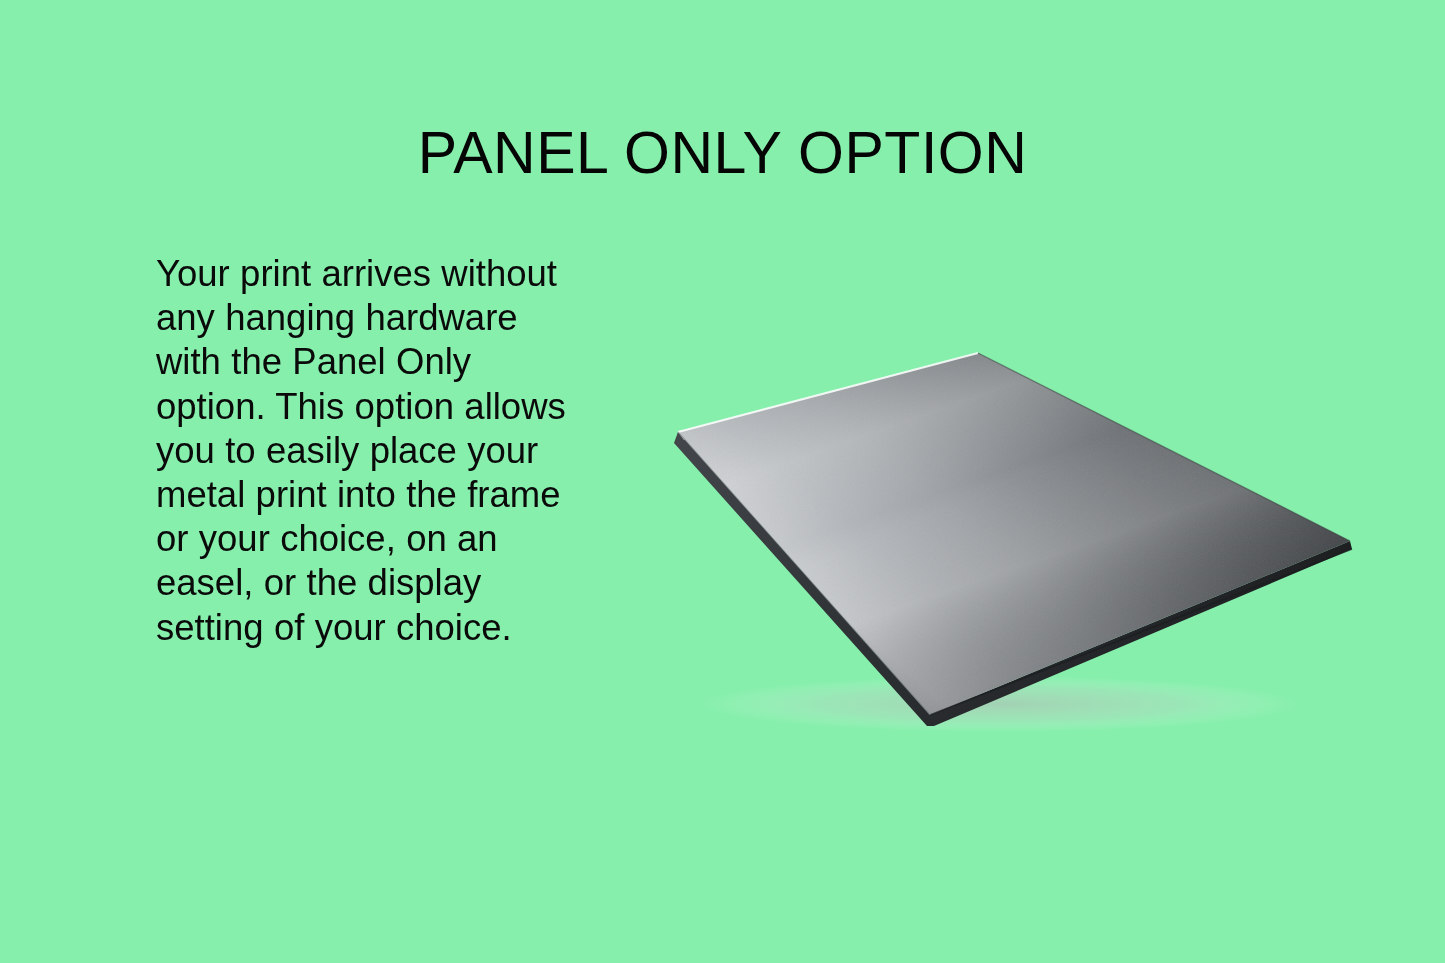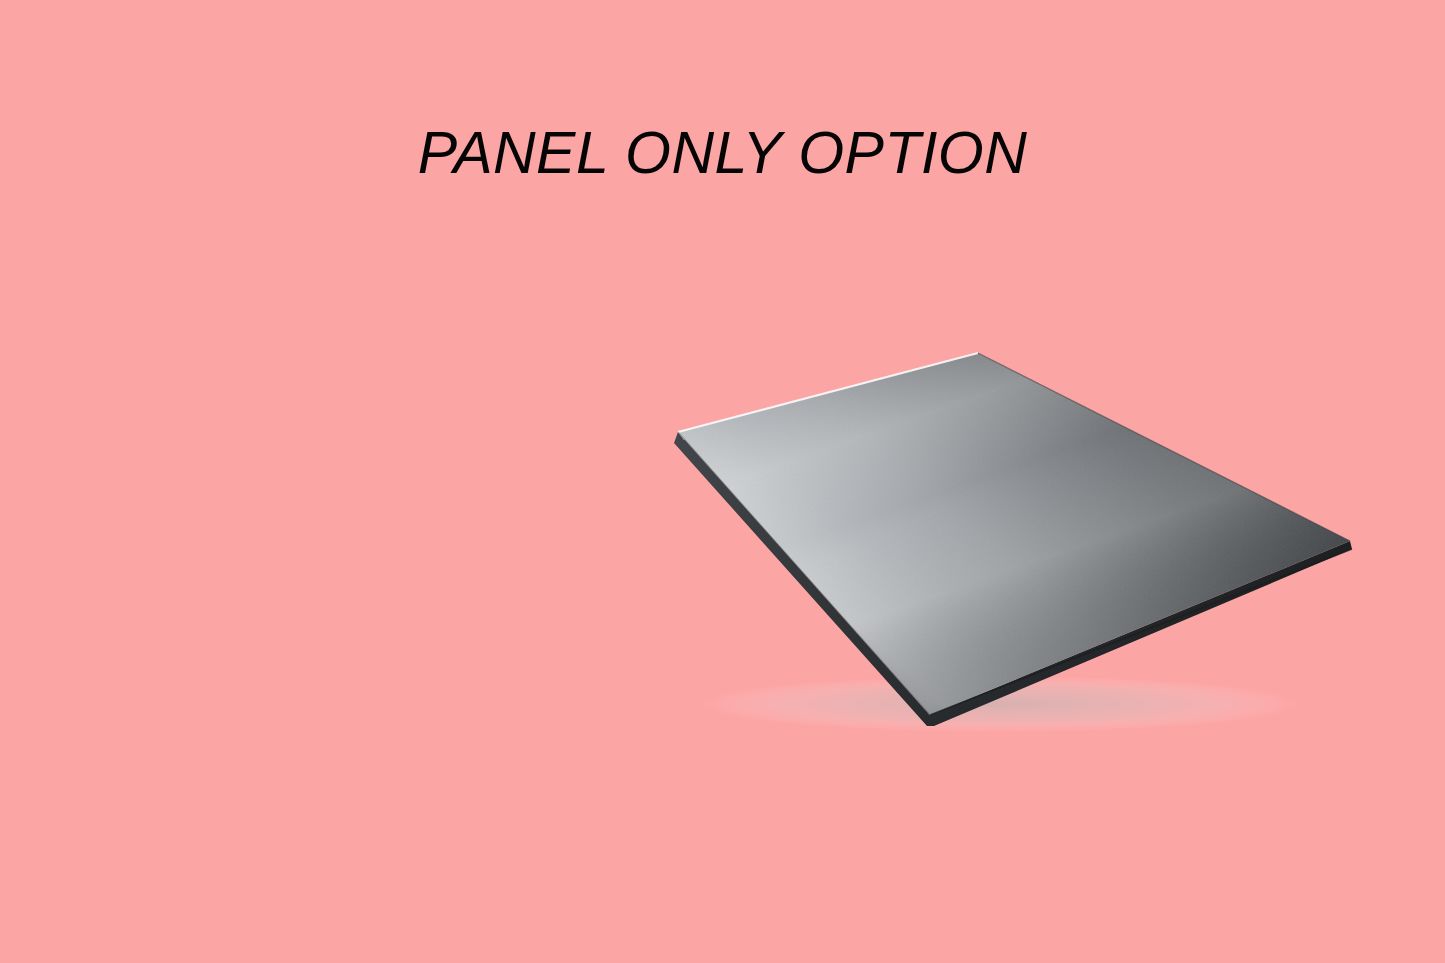"PANEL ONLY OPTION" .slide { background: #fca5a5 -> #86efac; font-style: italic -> none }
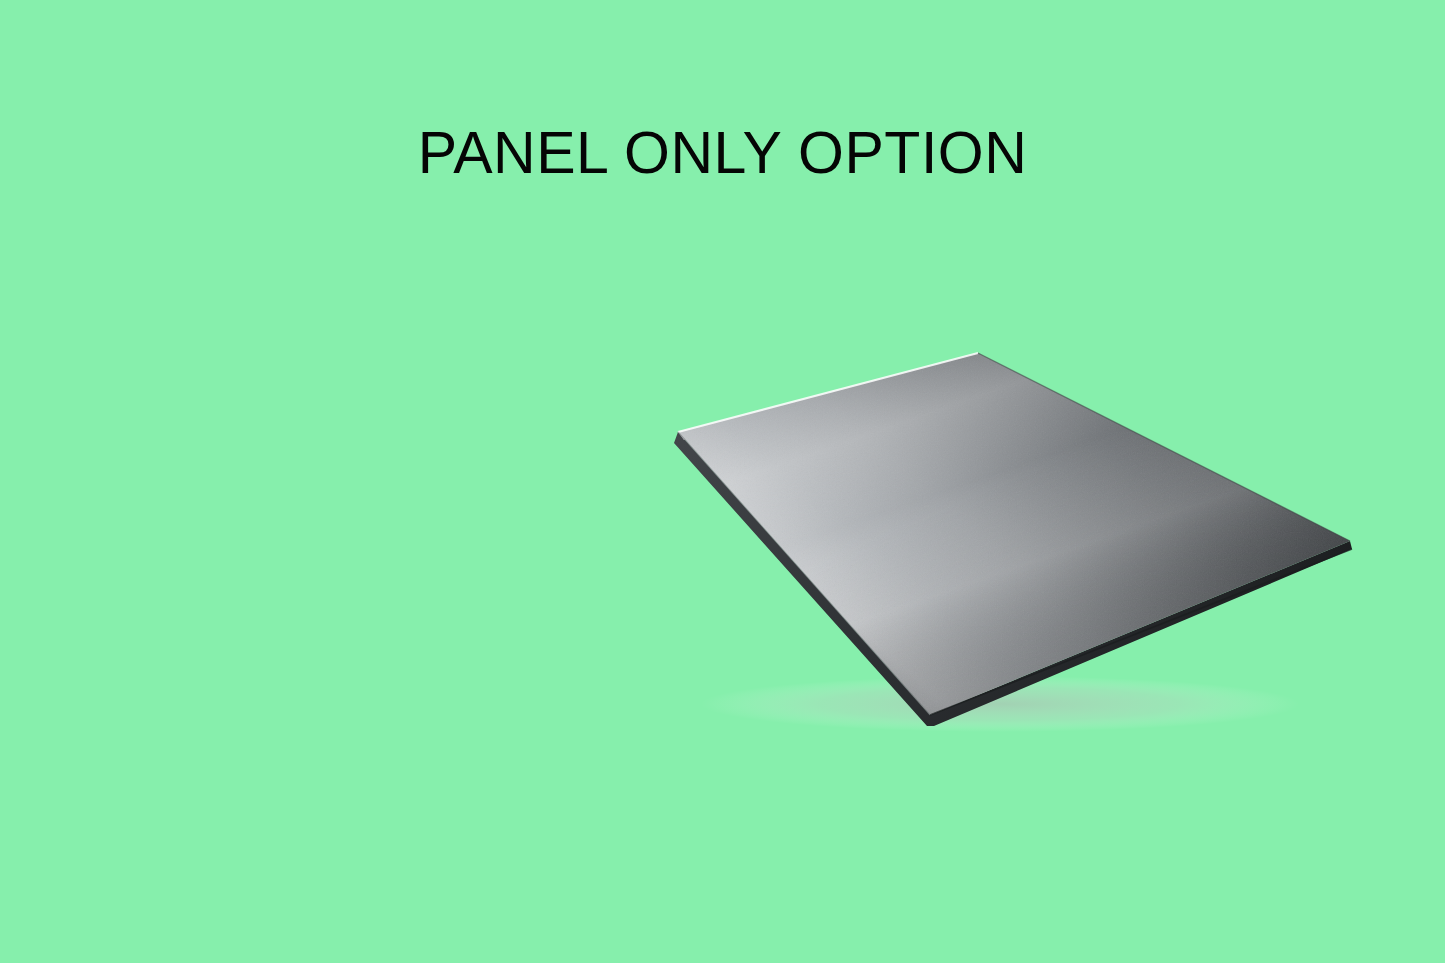"Your print arrives without any" div.body-copy { html: none -> <div>Your print arrives without any hanging hardware with the Panel Only option. This option allows you to easily place your metal print into the frame or your choice, on an easel, or the display setting of your choice.</div> }
